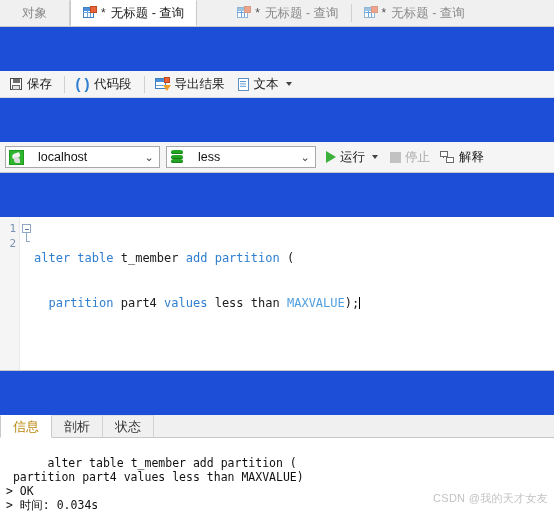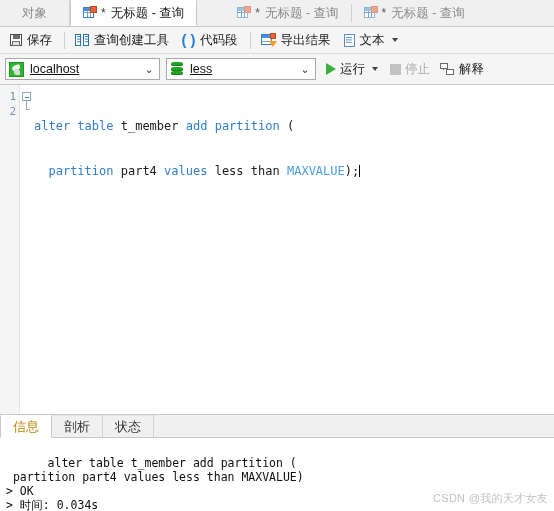"对象" .app { gap: none -> 44px }
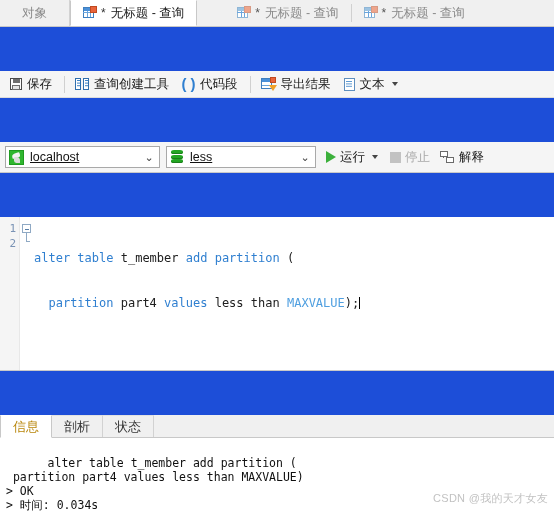"查询创建工具" div.tbtn { html: <div> <span> <span></span> <span></span> </span> <span>查询创建工具</span> </div> -> none }
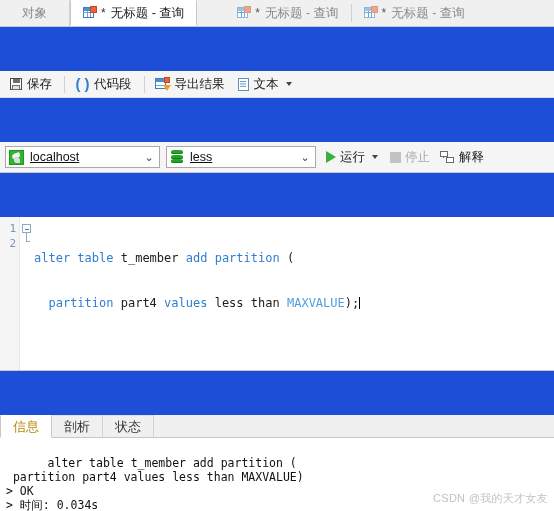"localhost" .combo .label { padding-left: 6px -> 14px; text-decoration: underline -> none }
